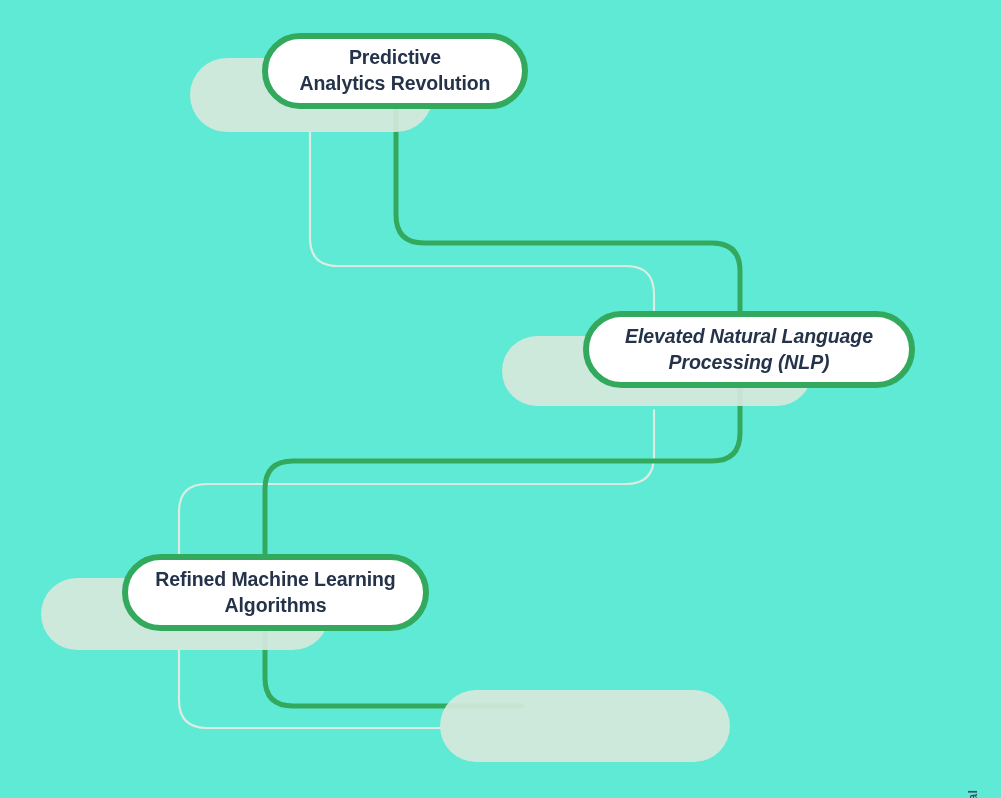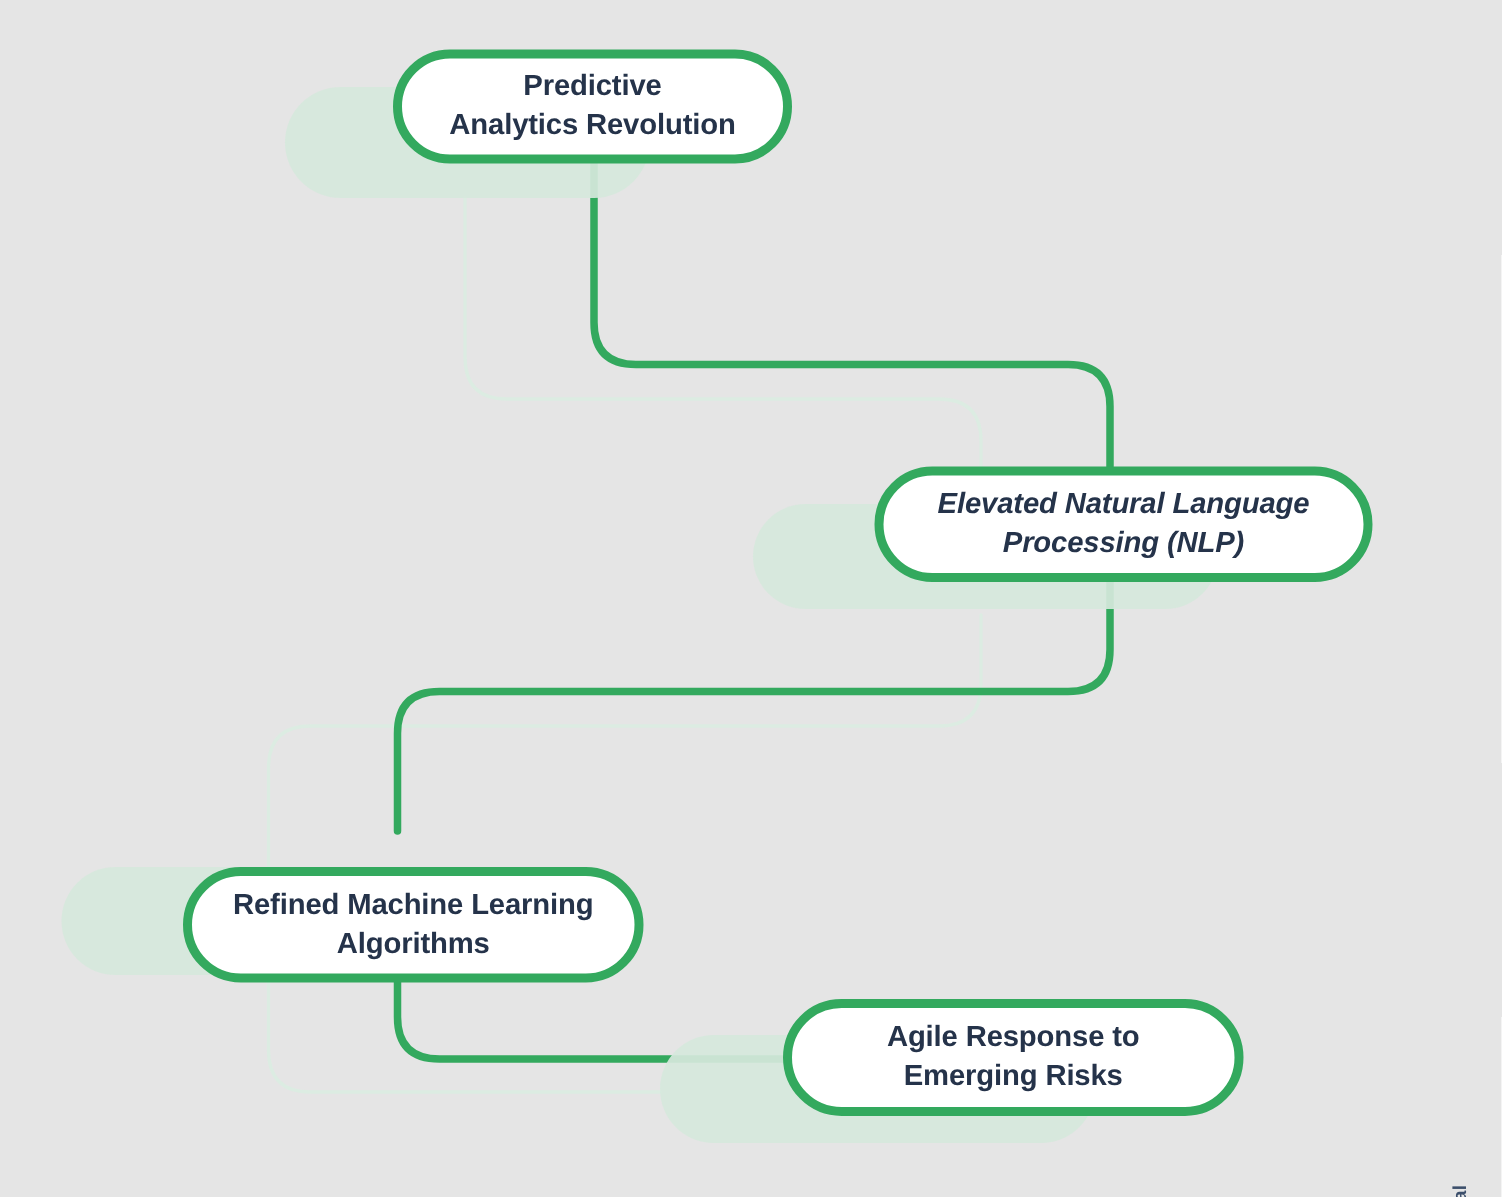"Predictive" #canvas { background: #e5e5e5 -> #5eead4 }
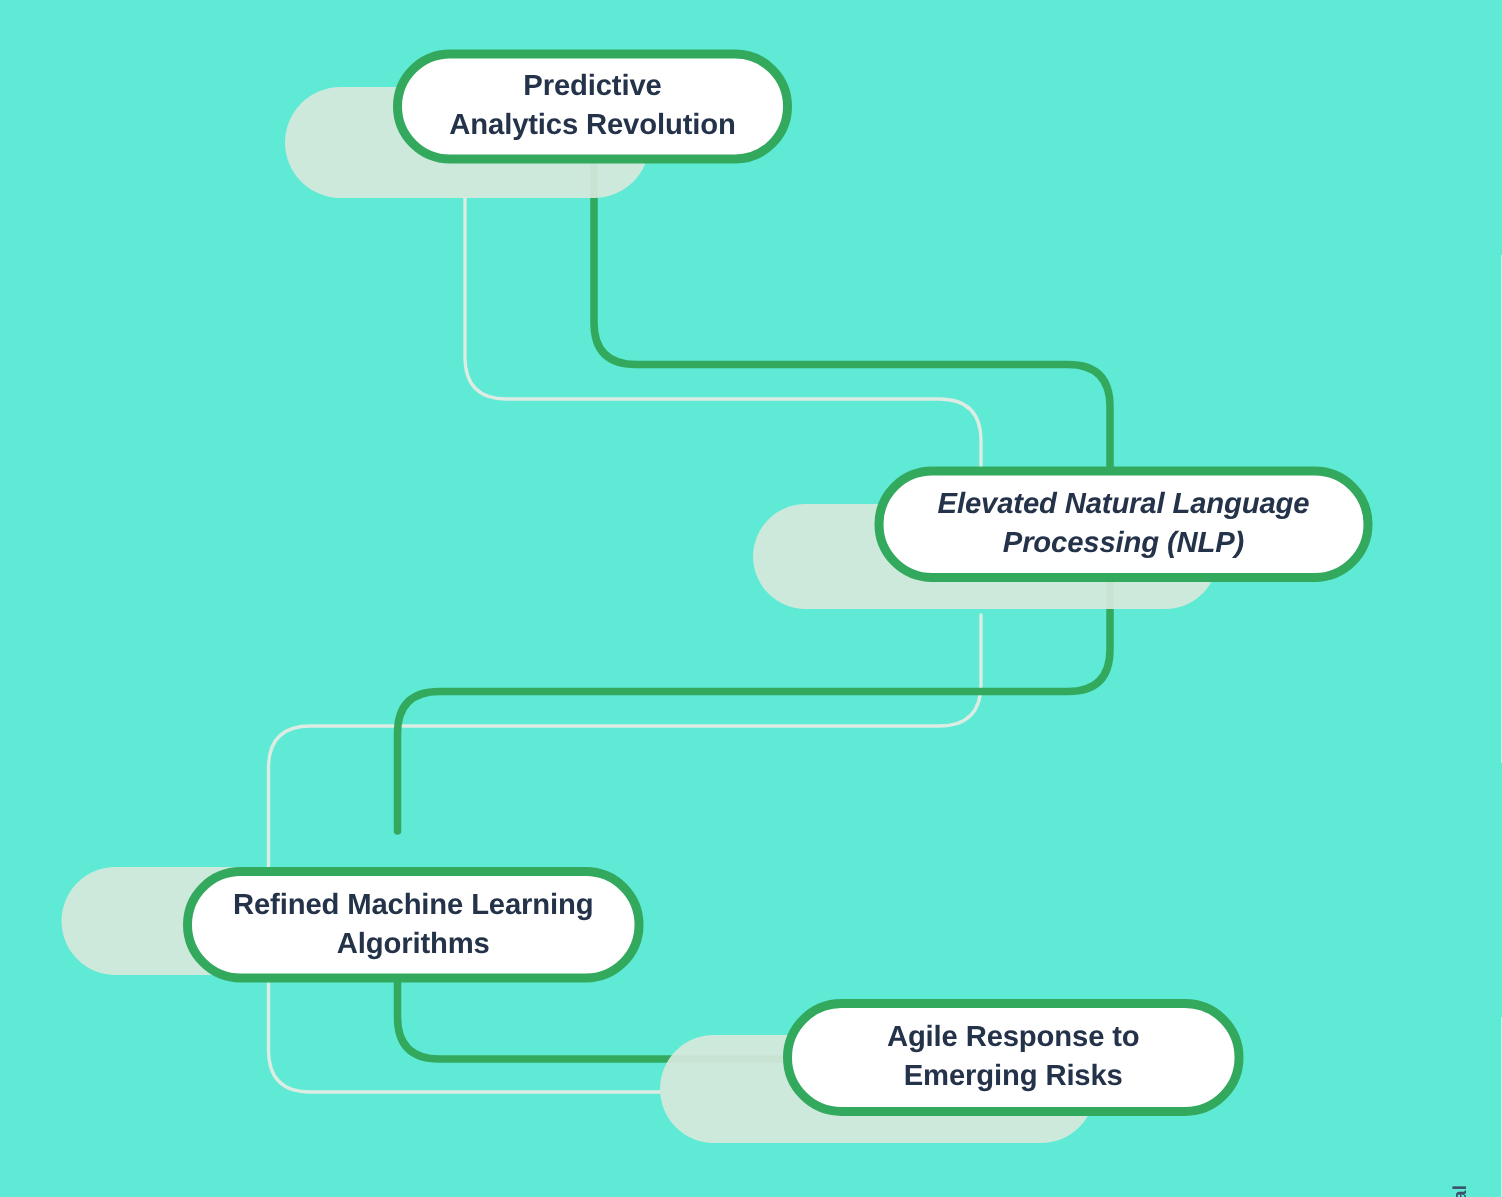"Refined Machine Learning" div.node { margin-top: 24px -> none }
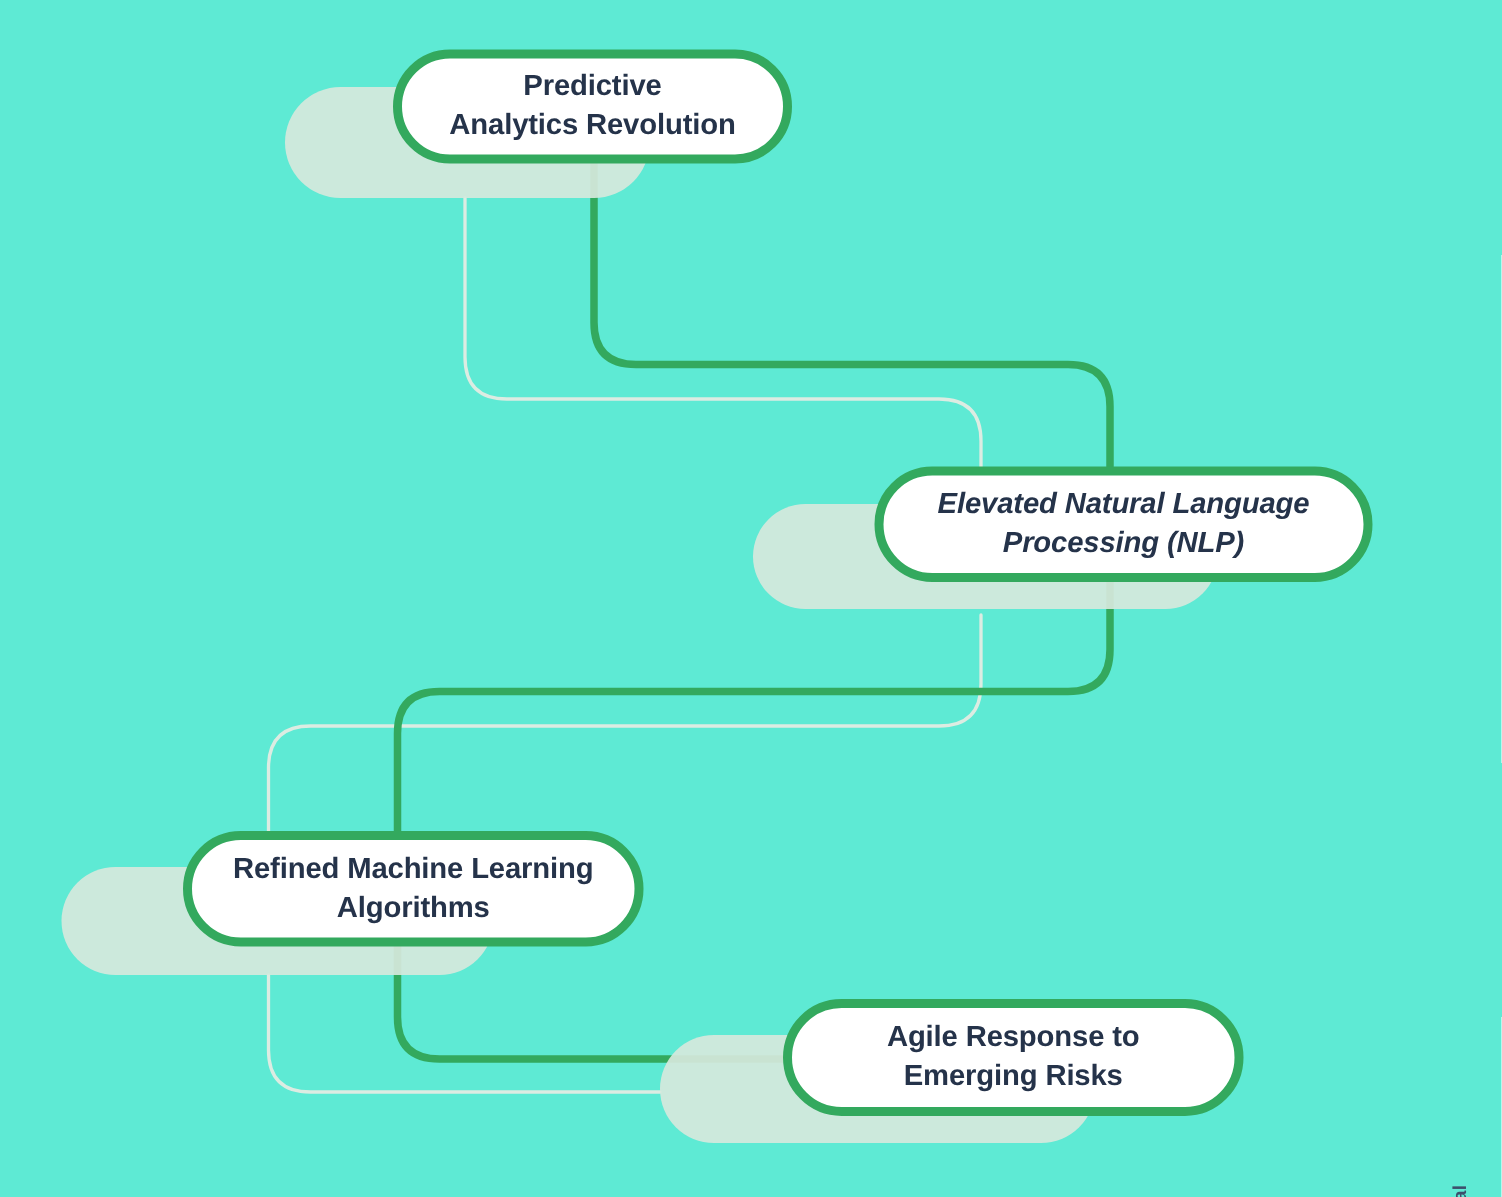"Agile Response to" div.node { html: <div> <span>Agile Response to Emerging Risks</span> </div> -> none }
